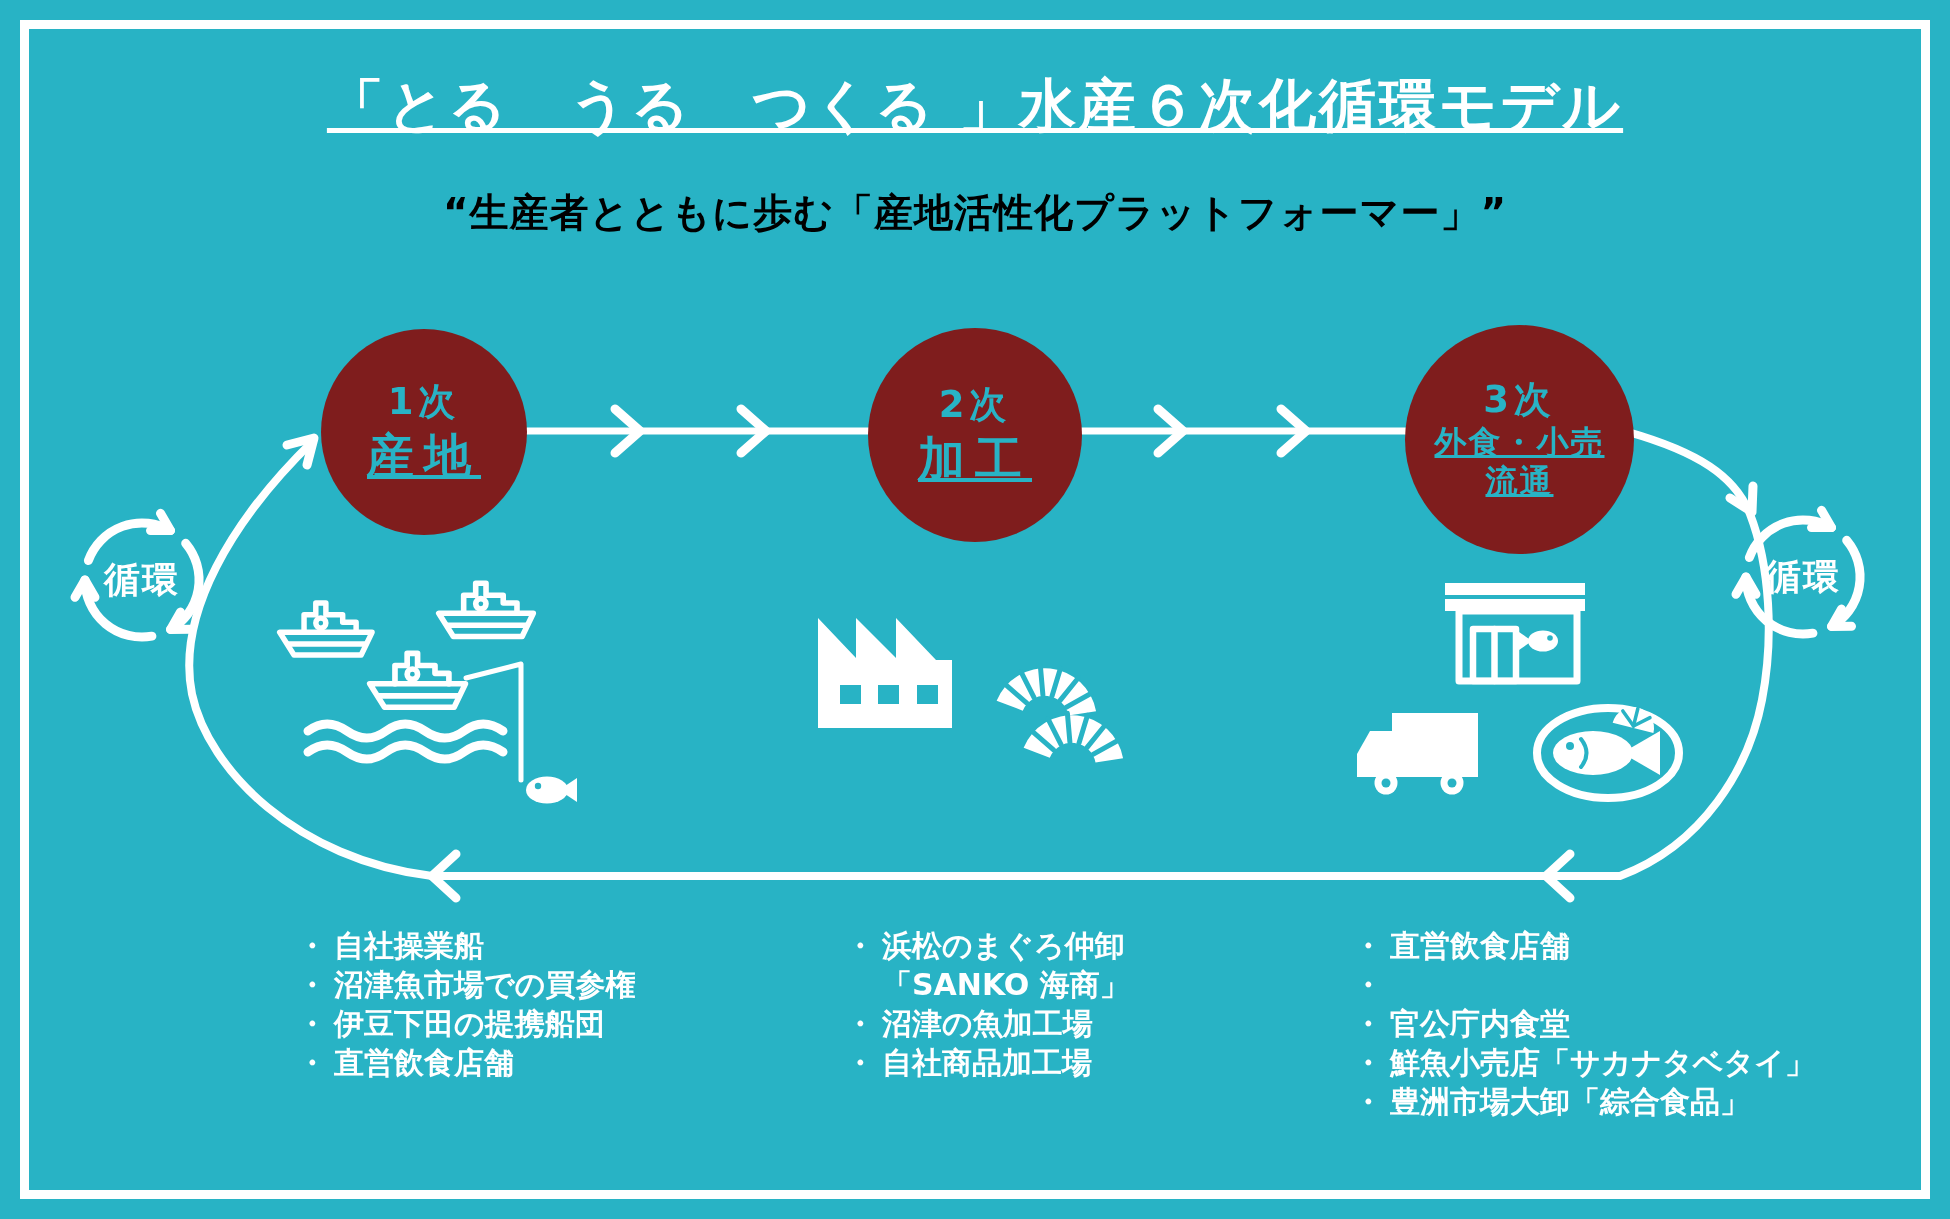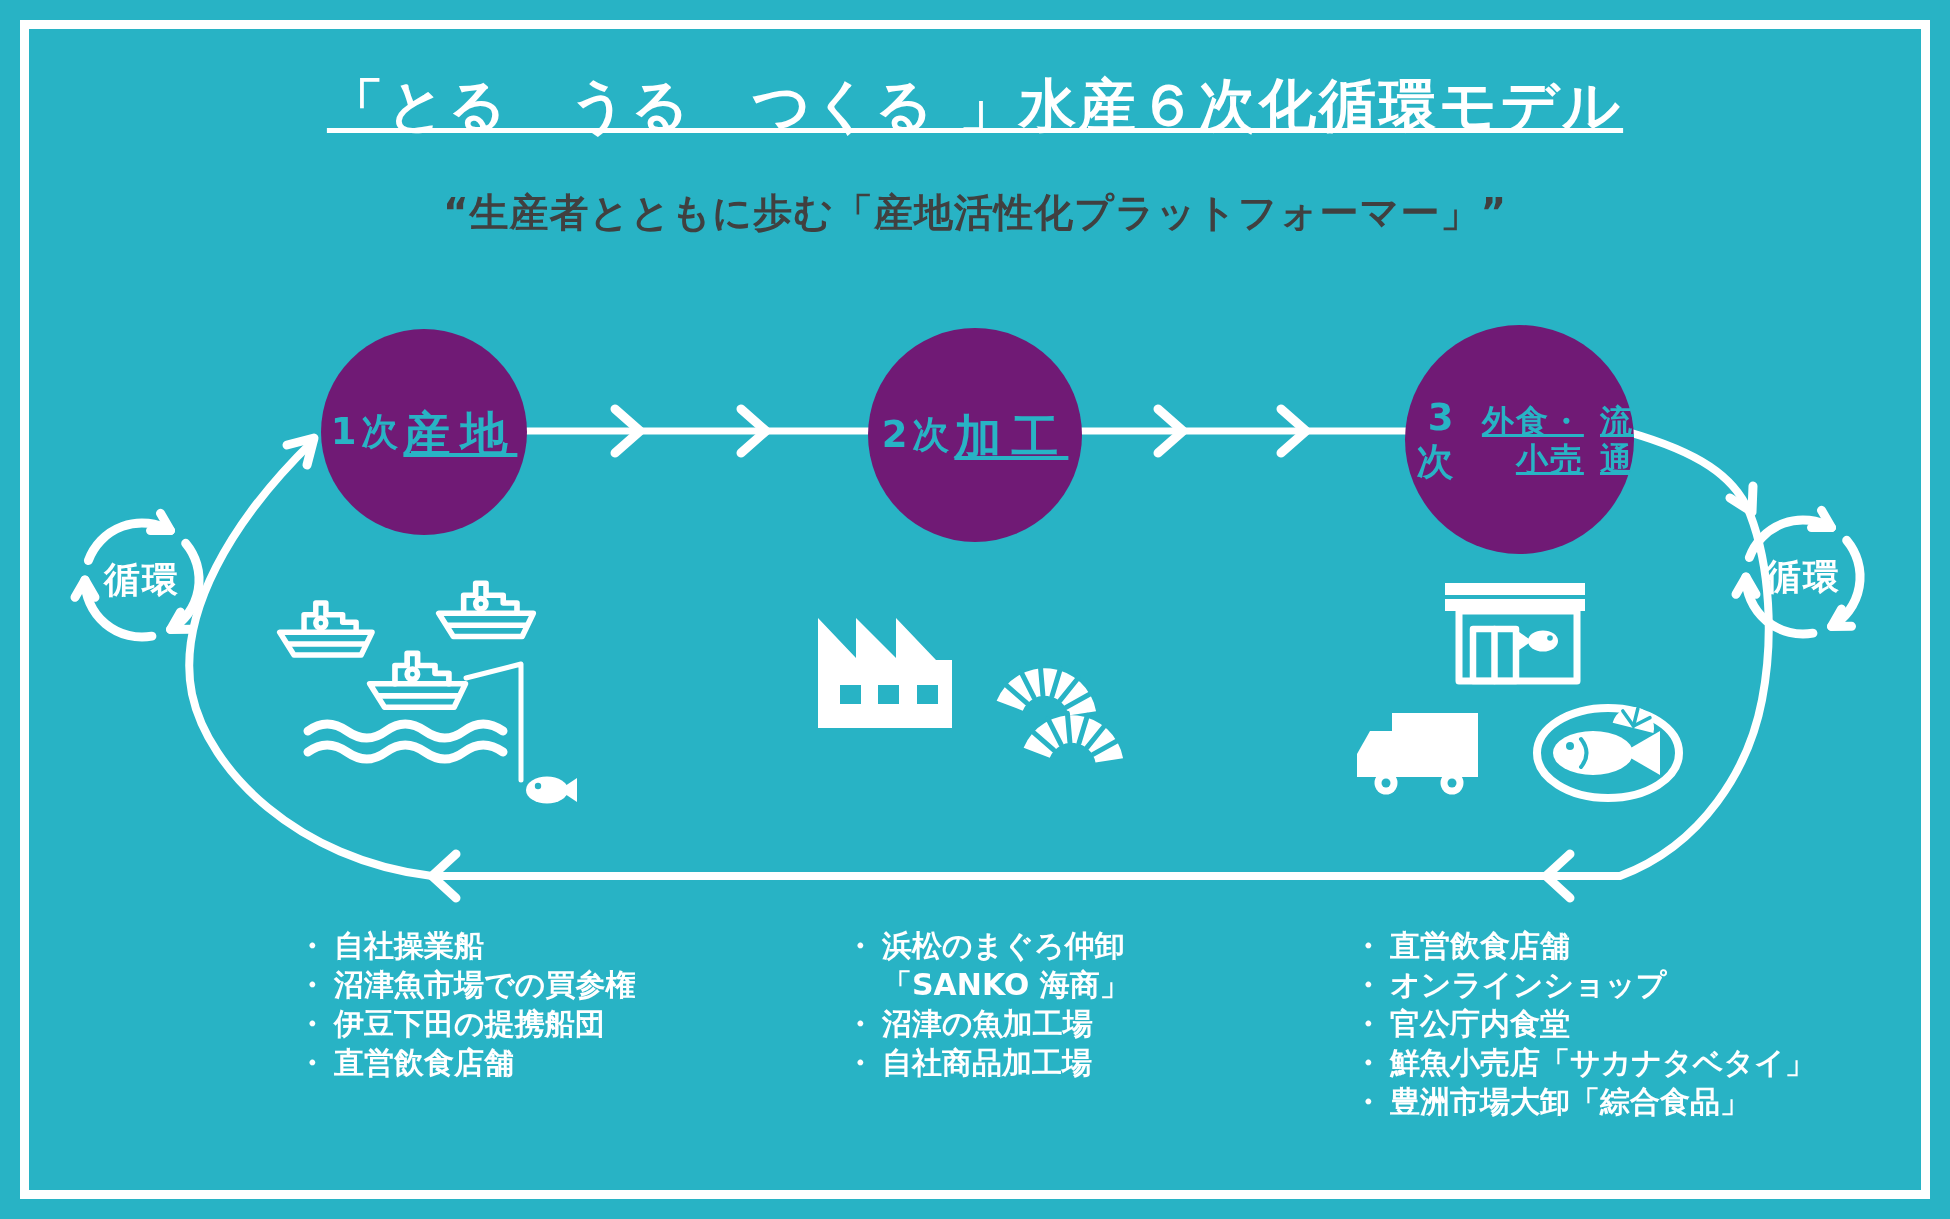"“生産者とともに歩む「産地活性化プラットフォーマー」”" .subtitle { color: #404040 -> #000000 }
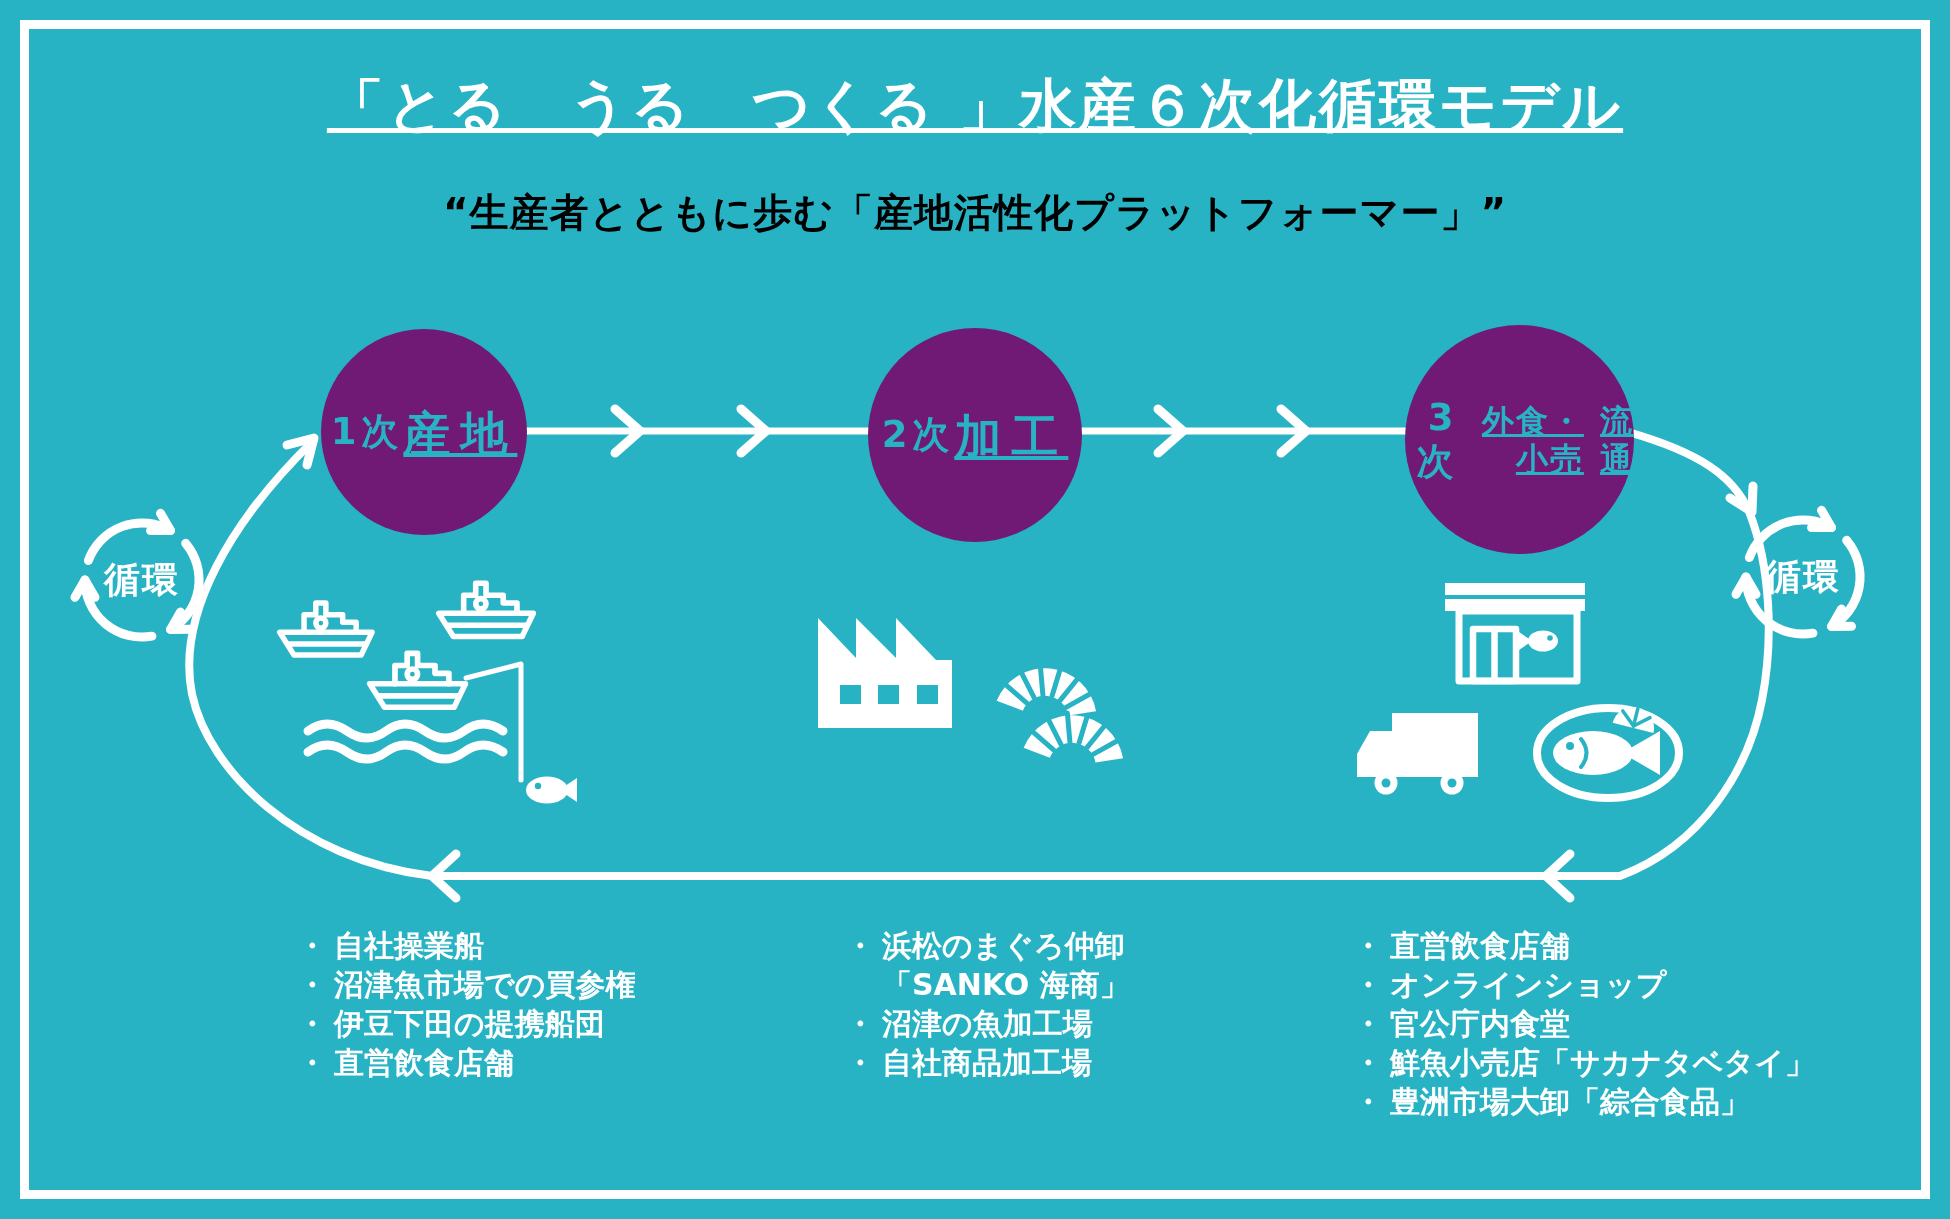"1次" .circle { background: #701a75 -> #7f1d1d; flex-direction: row -> column }
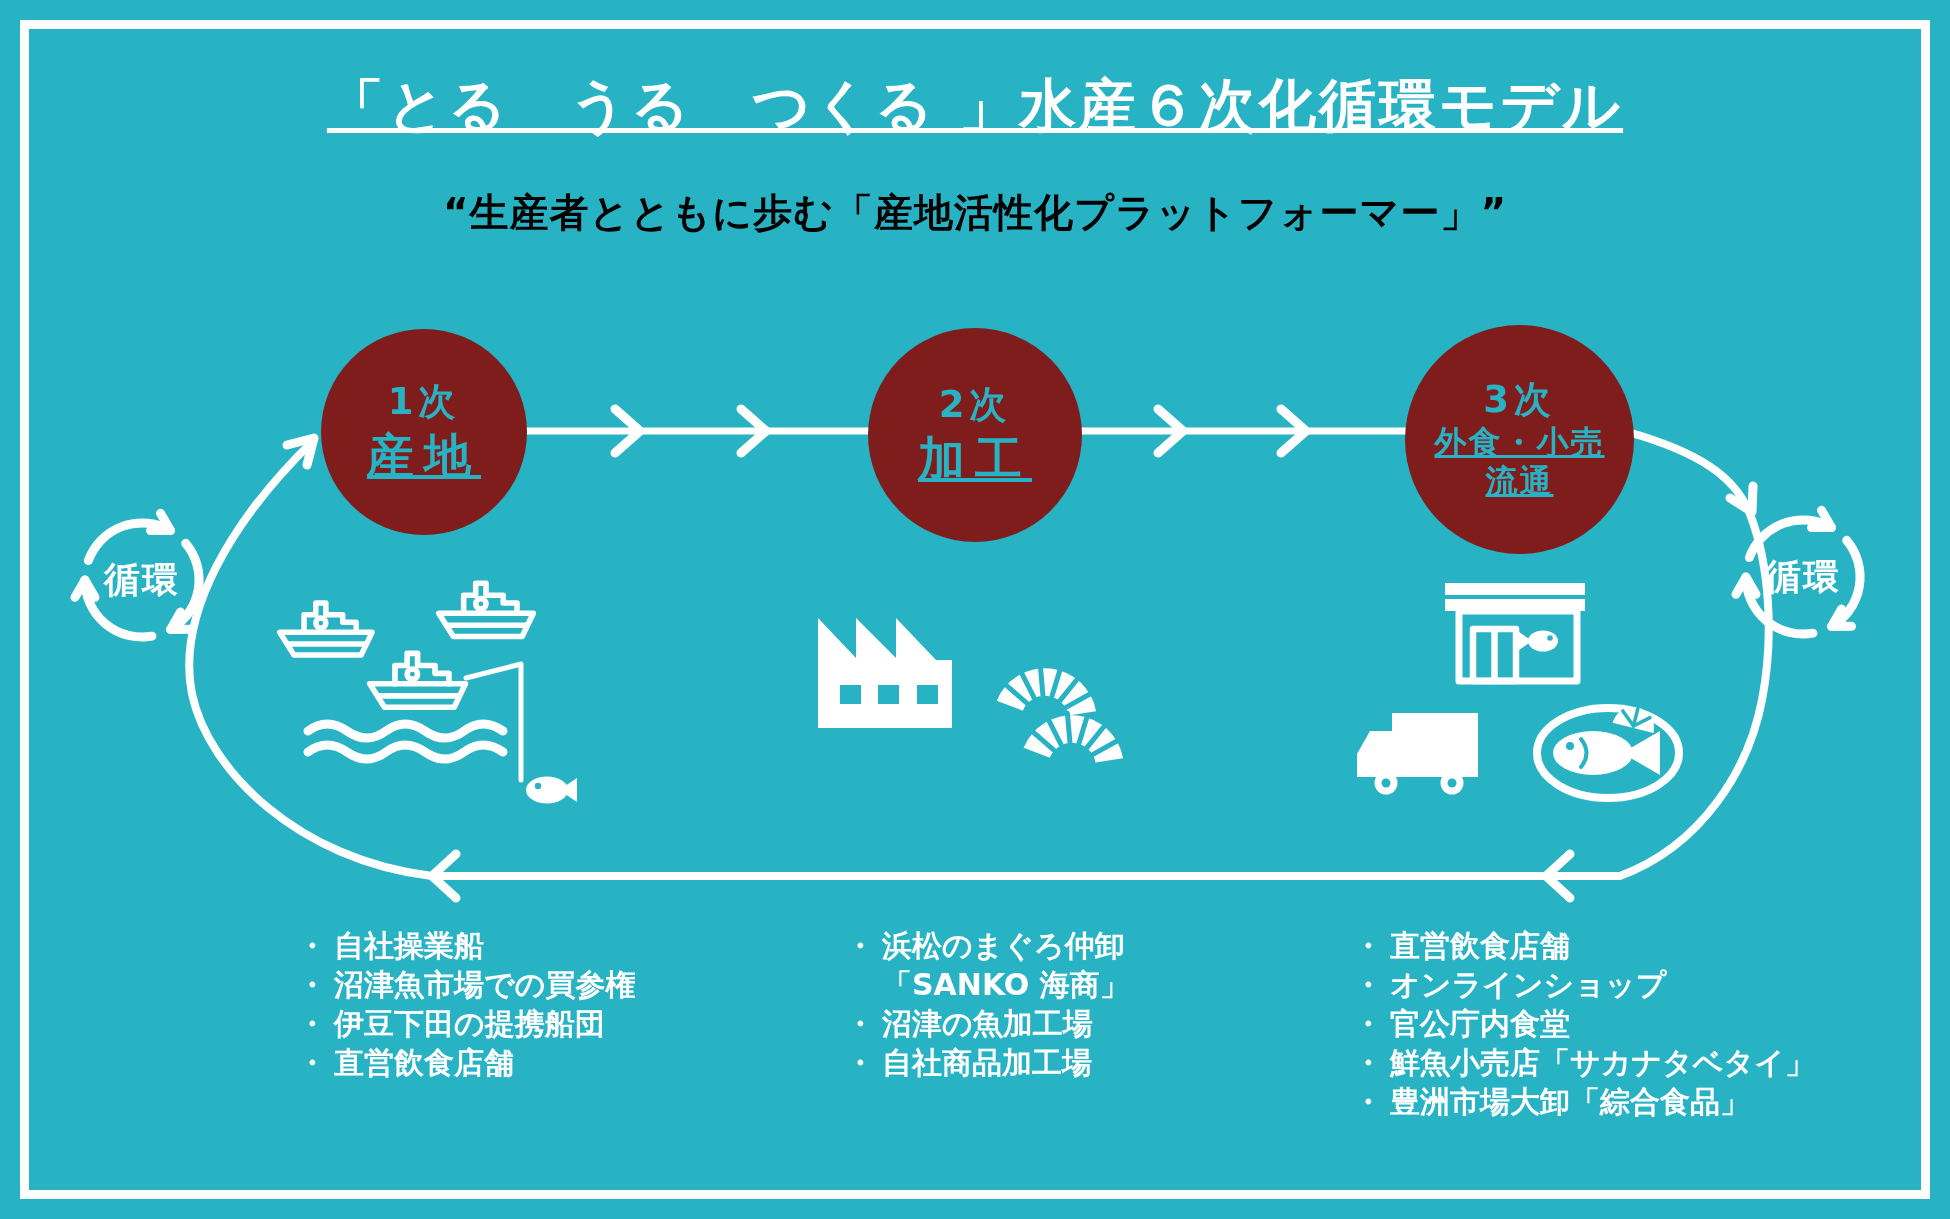"オンラインショップ" span { html: <span>オンラインショップ</span> -> none }
